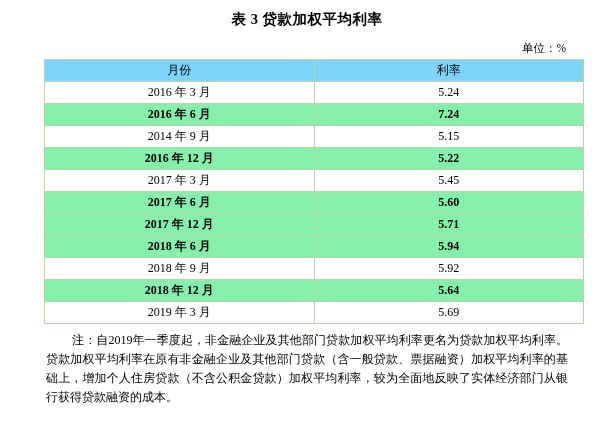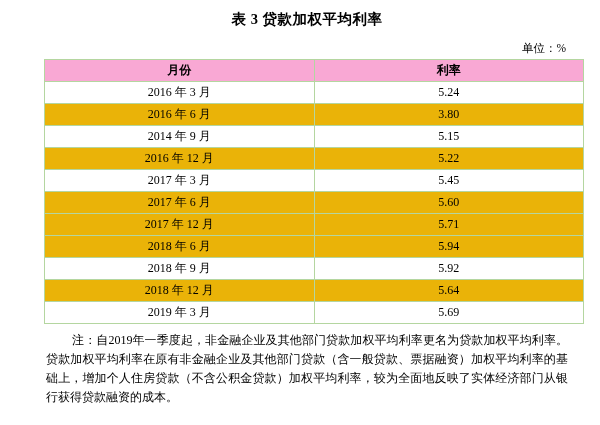"月份" table.data th { background: #f9a8d4 -> #7dd3fc; font-weight: bold -> normal }
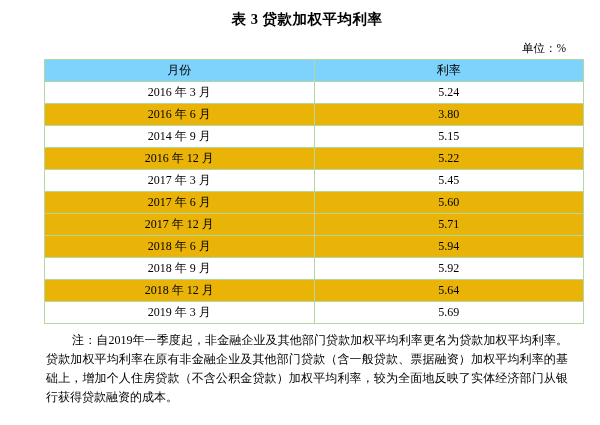"2016 年 6 月" tr.alt td { background: #eab308 -> #86efac; font-weight: none -> bold }
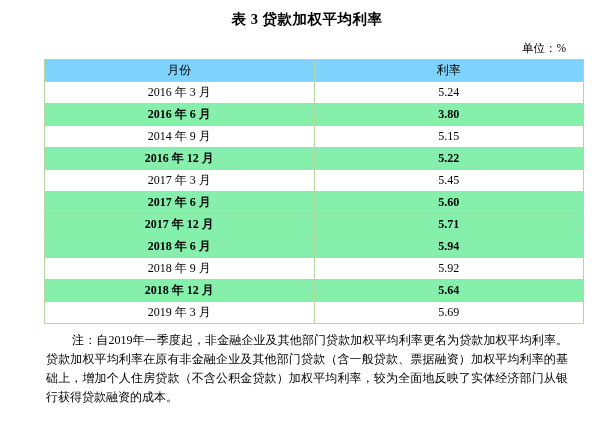"3.80" td { text: 3.80 -> 7.24 }
